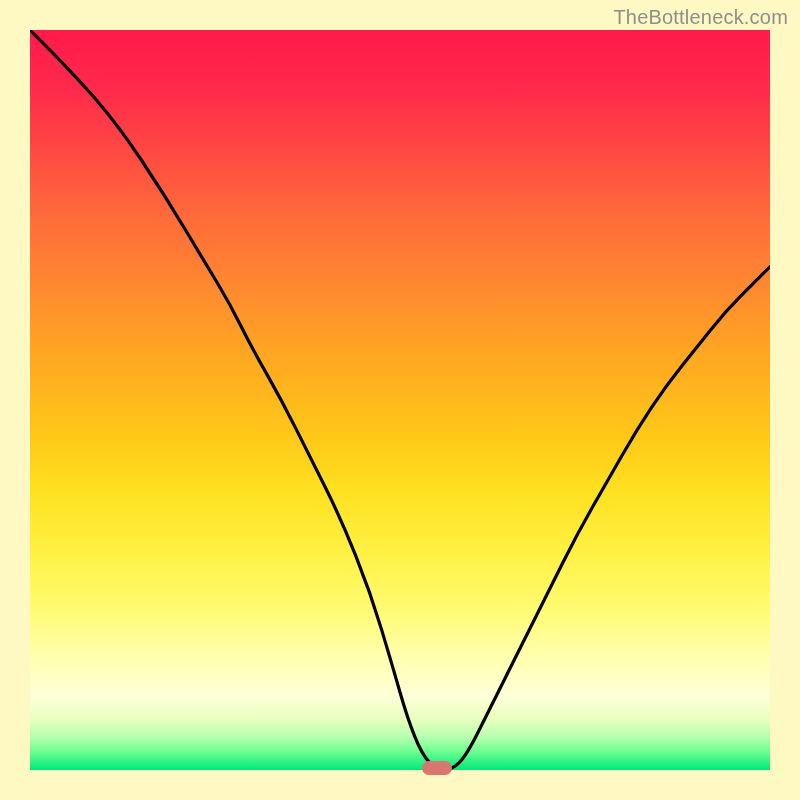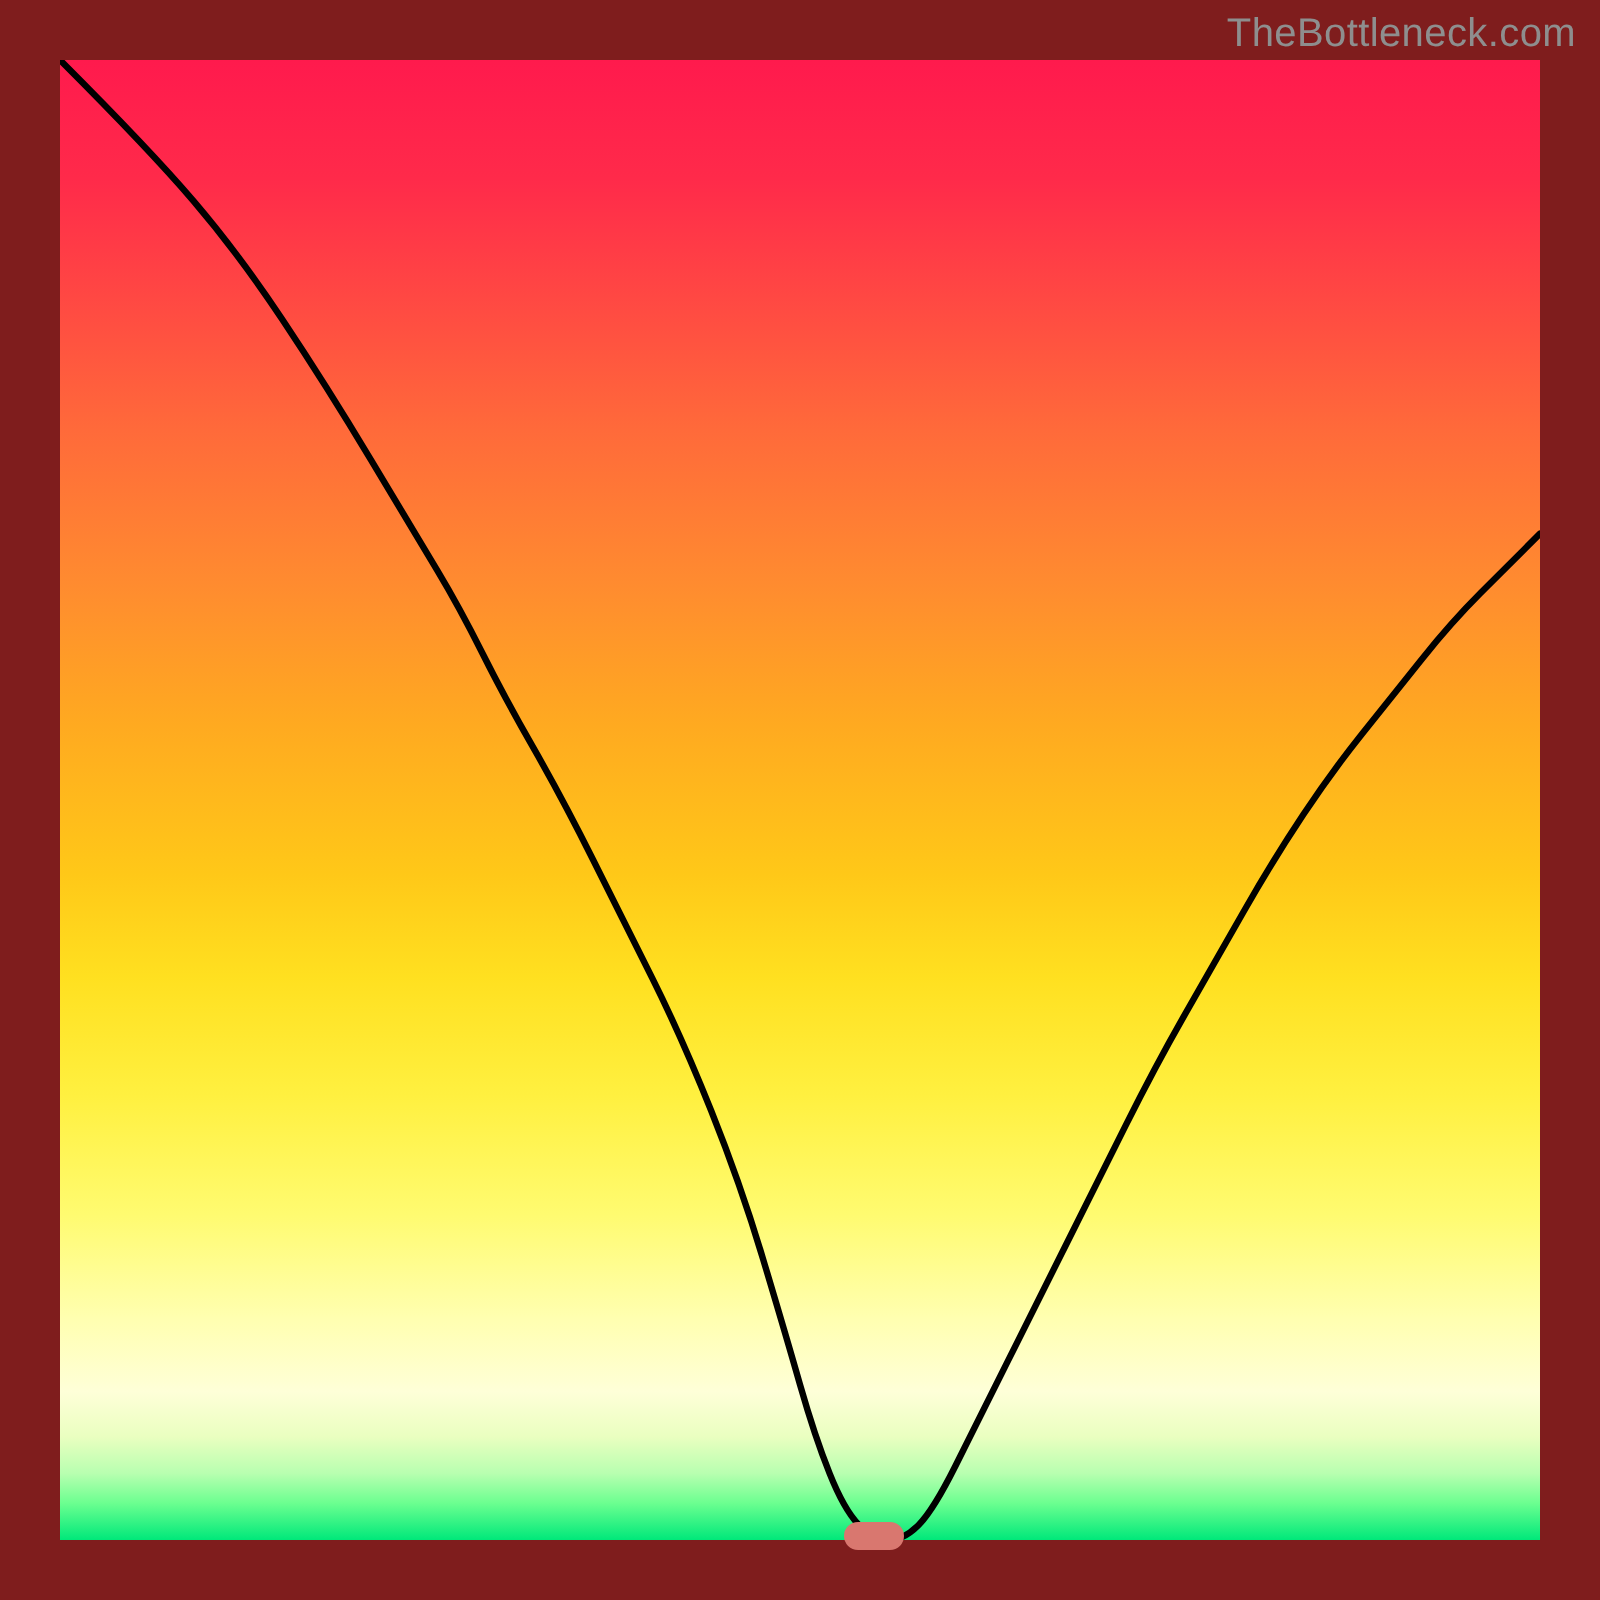"TheBottleneck.com" .frame { background: #7f1d1d -> #fef9c3 }
